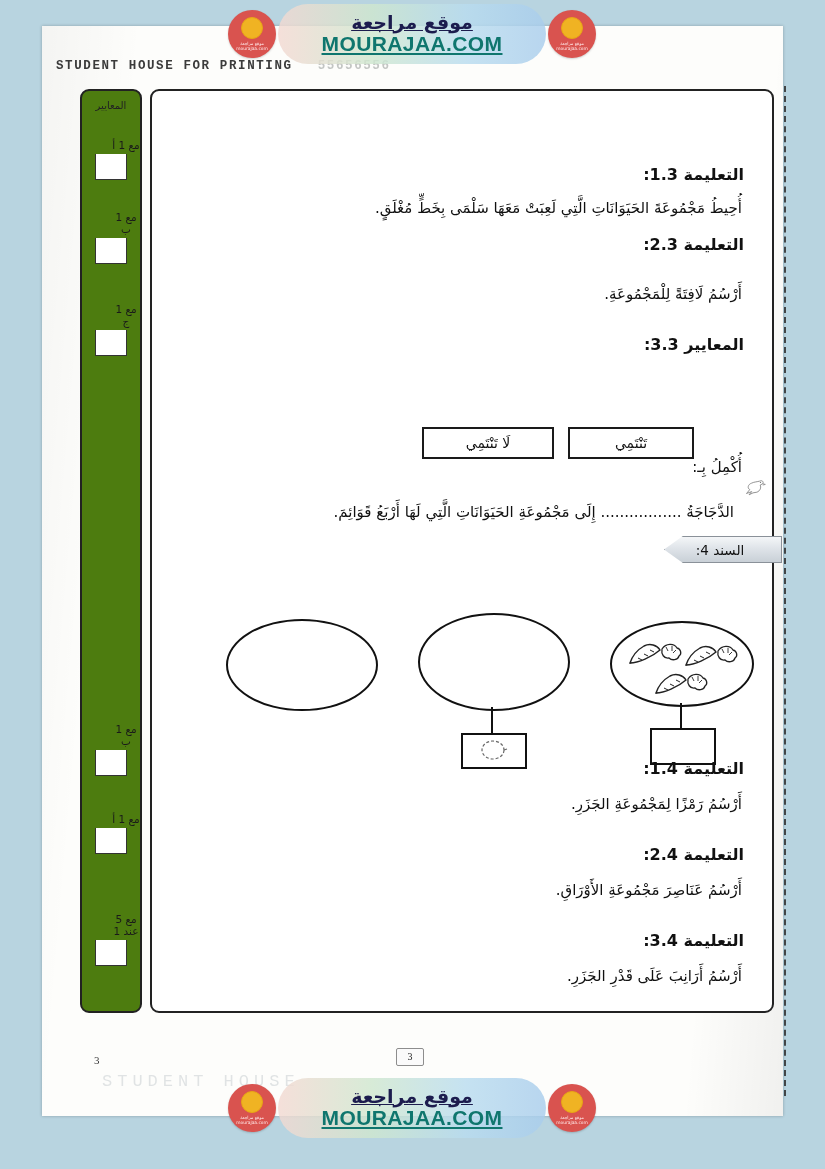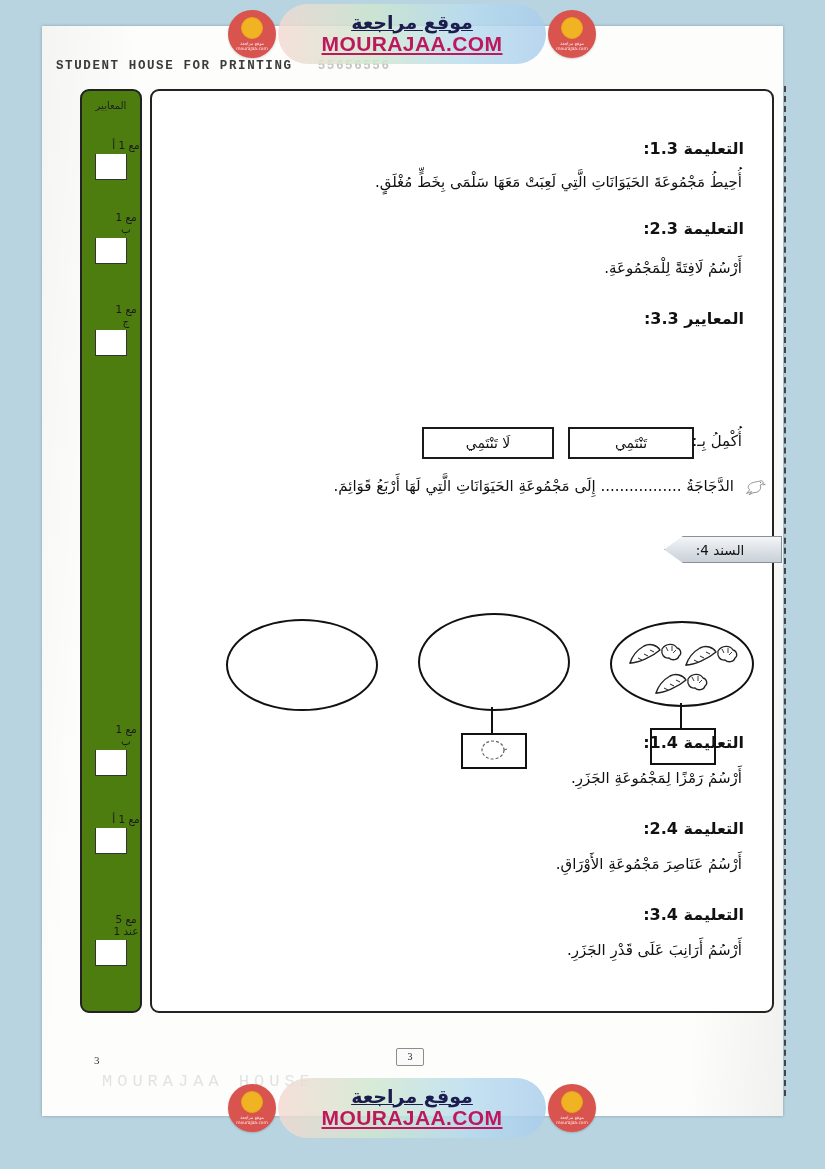"MOURAJAA.COM" .wm-en { color: #be185d -> #0f766e }
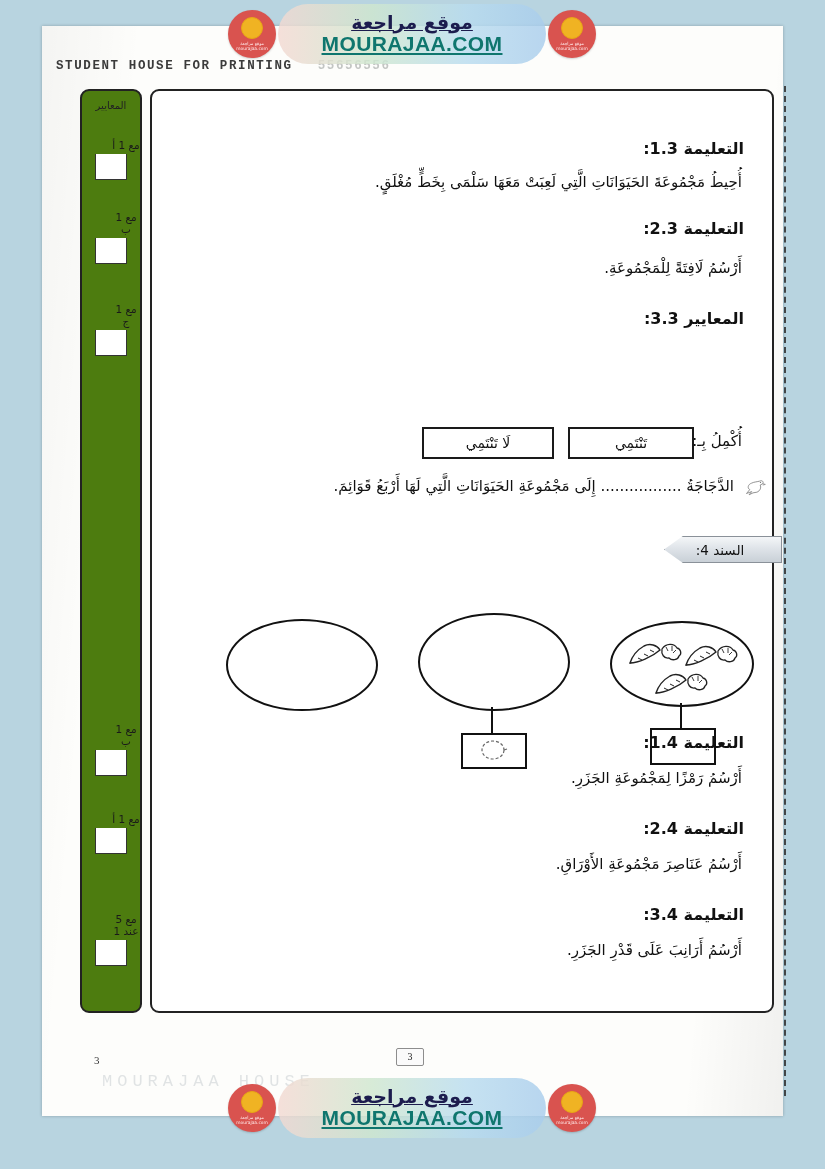"التعليمة 1.3:" .ar { margin-top: none -> 26px }
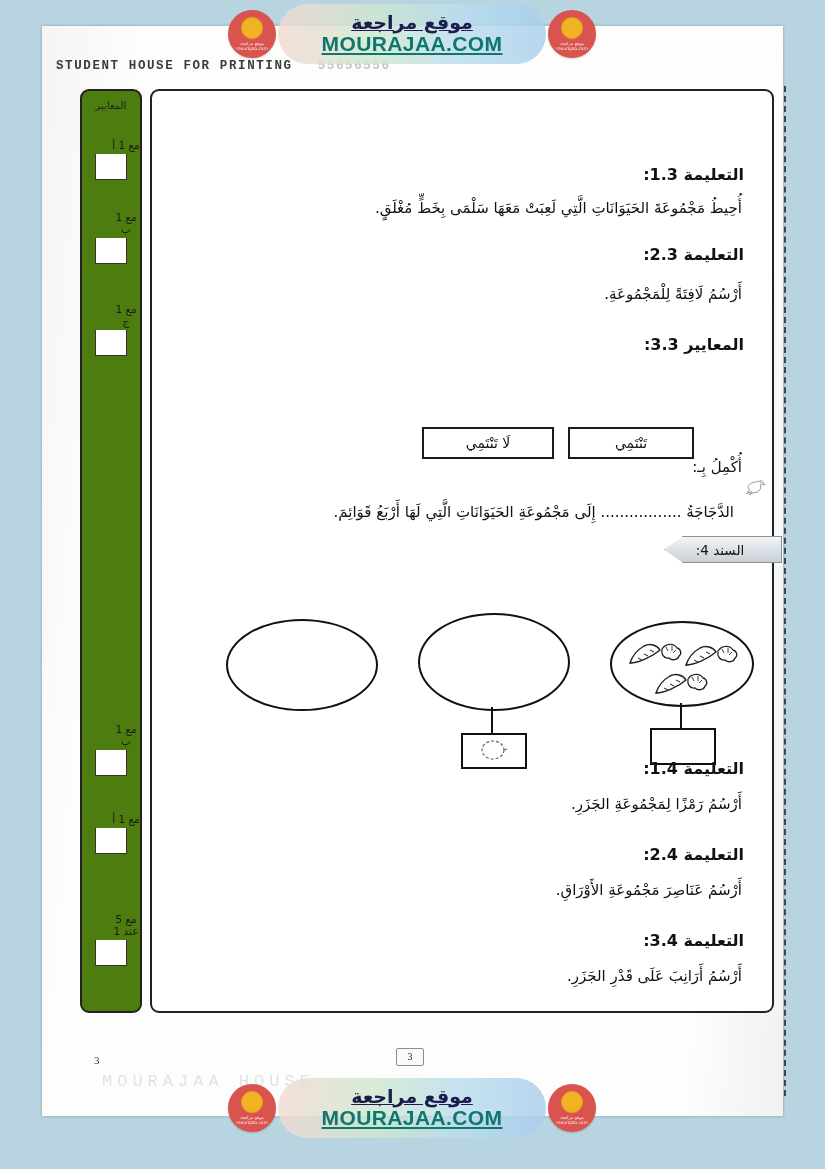"التعليمة 2.3:" div.ar { top: 128px -> 118px }
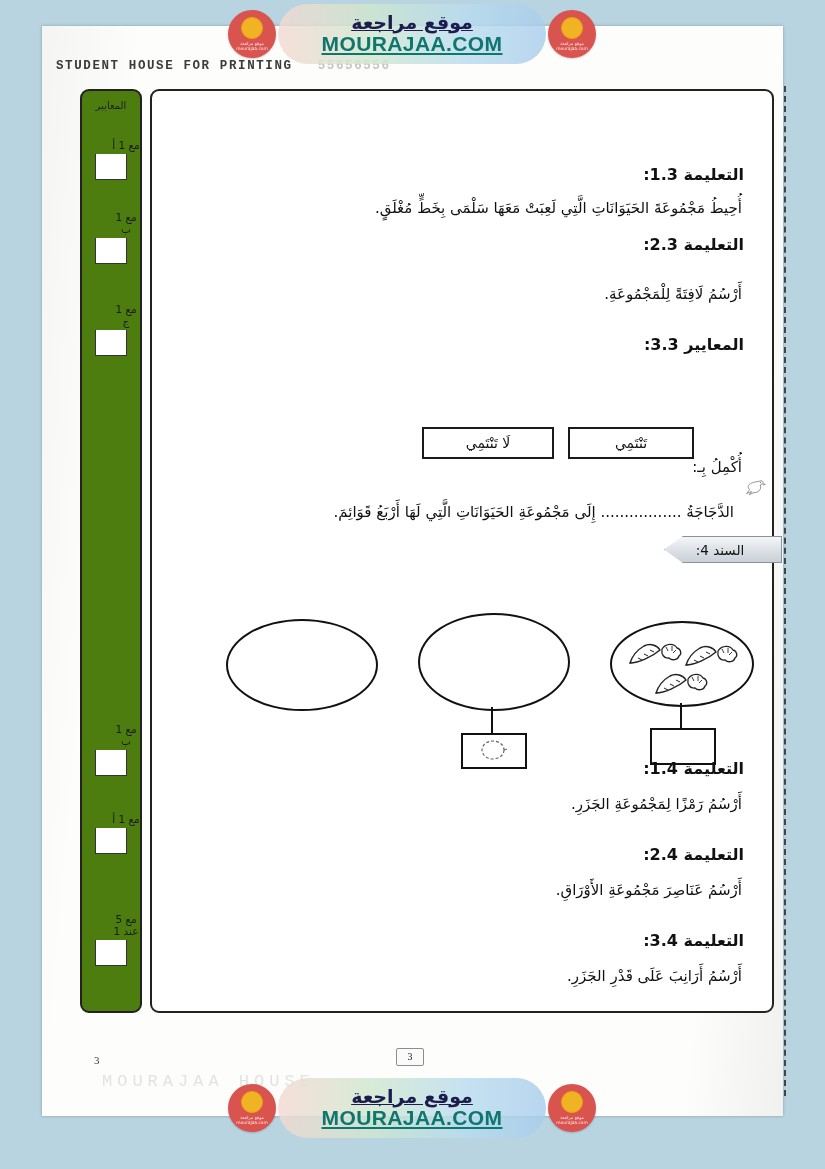"MOURAJAA HOUSE" div.ghost-text { text: MOURAJAA -> STUDENT }
